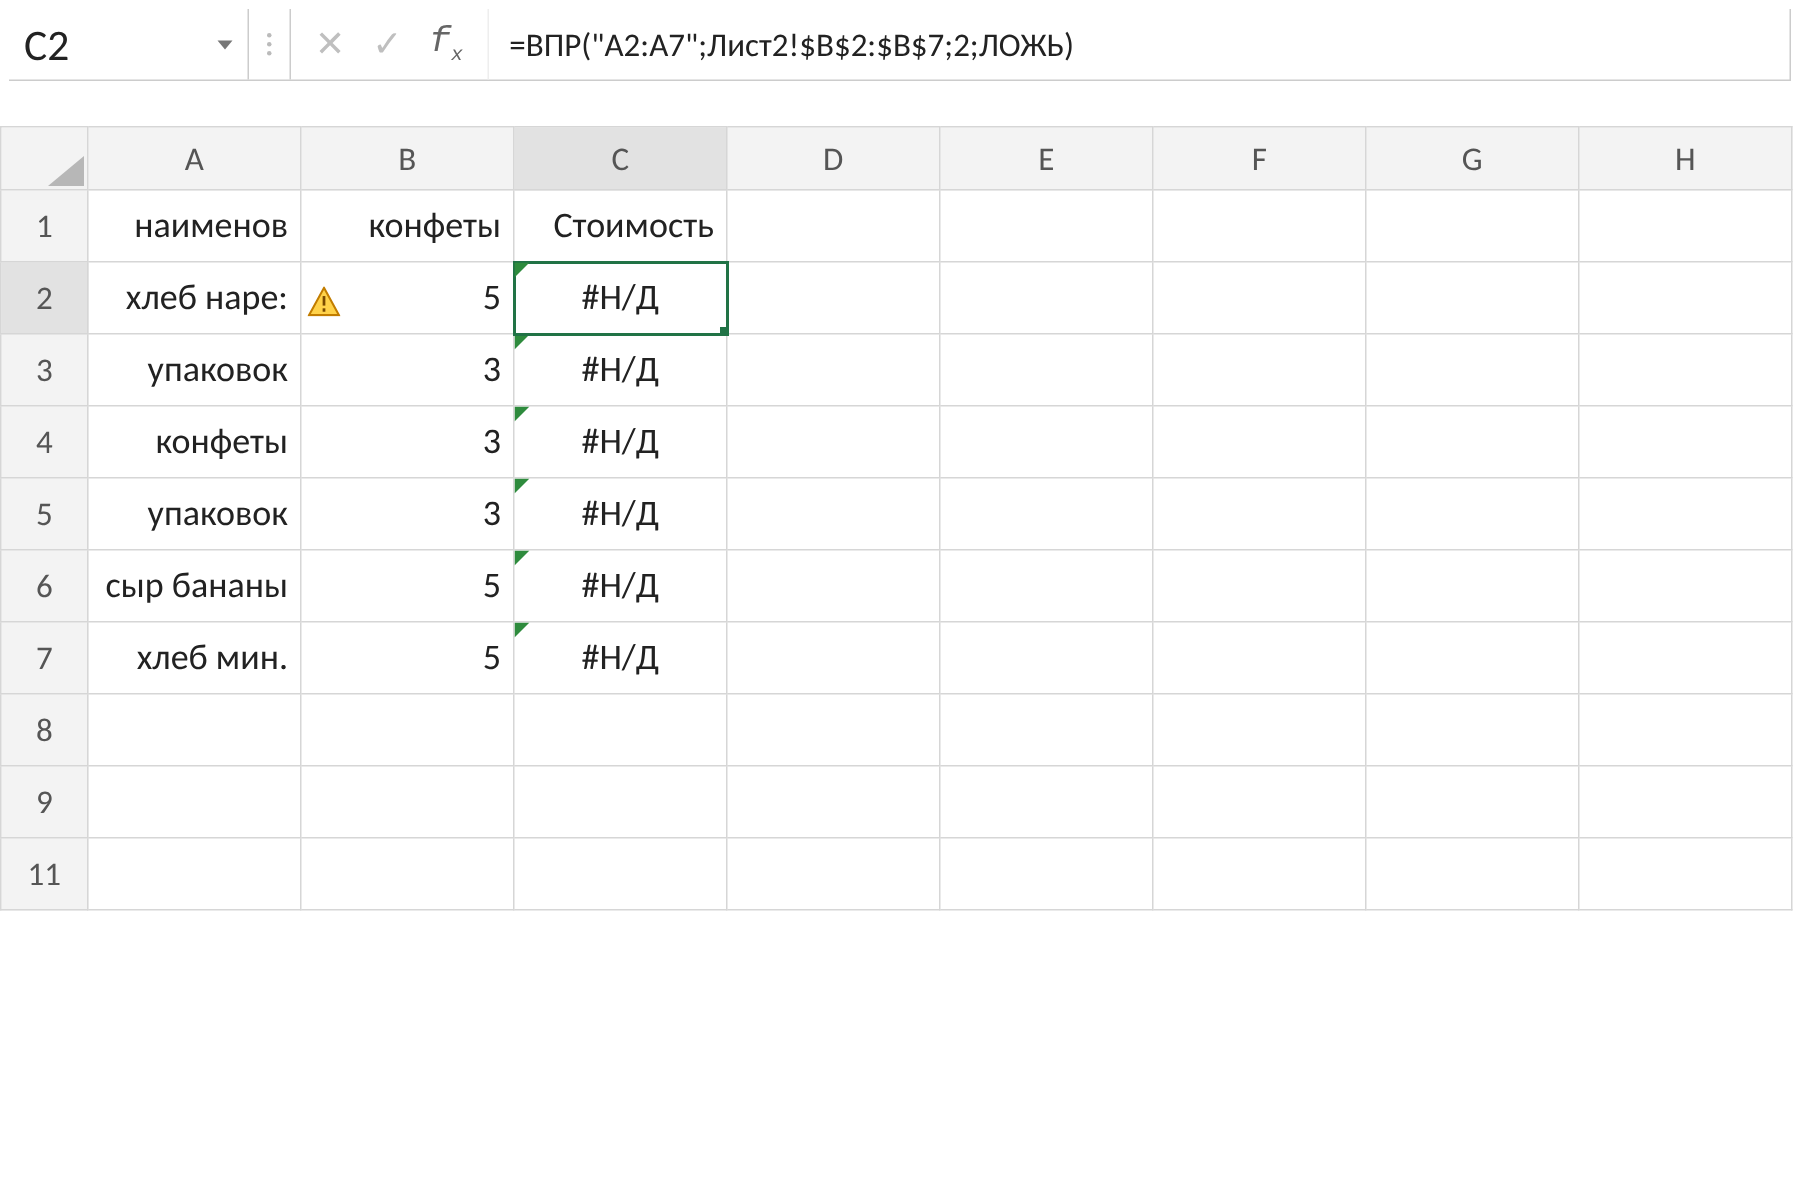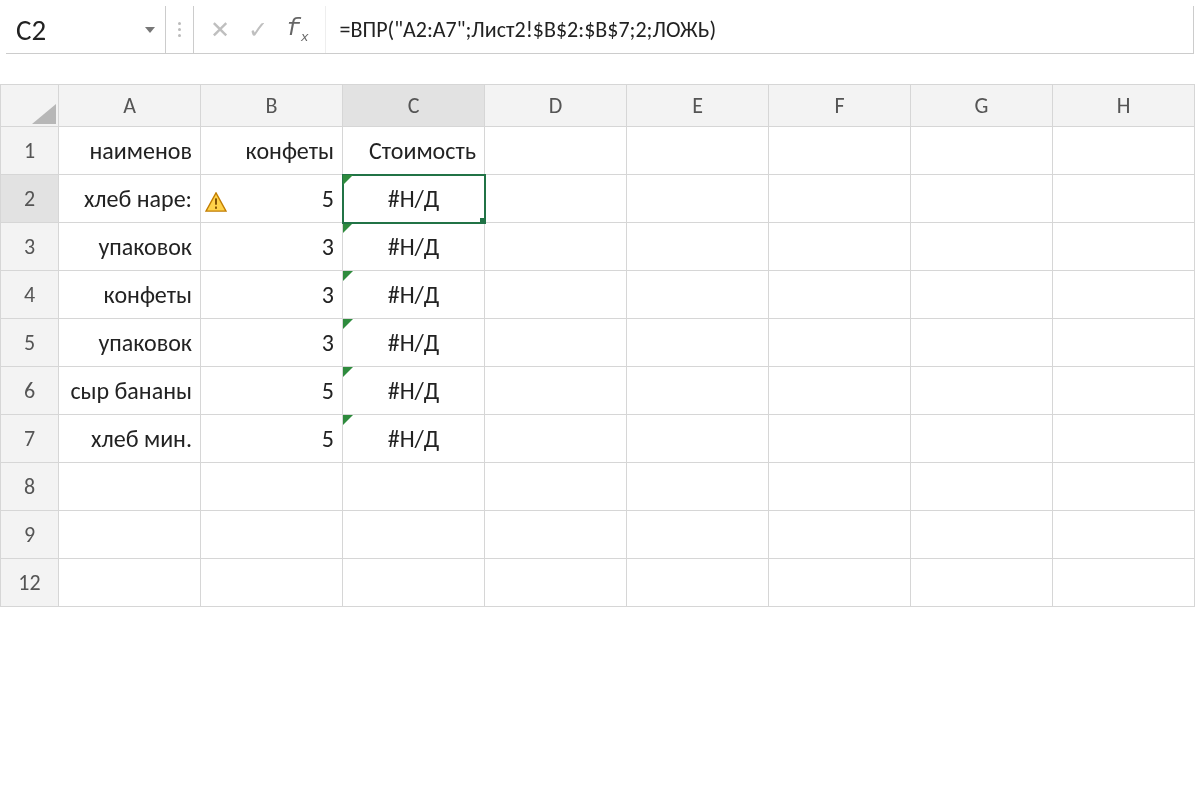"11" tr { html: none -> <tr> <td>11</td> <td></td> <td></td> <td></td> <td></td> <td></td> <td></td> <td></td> <td></td> </tr> }
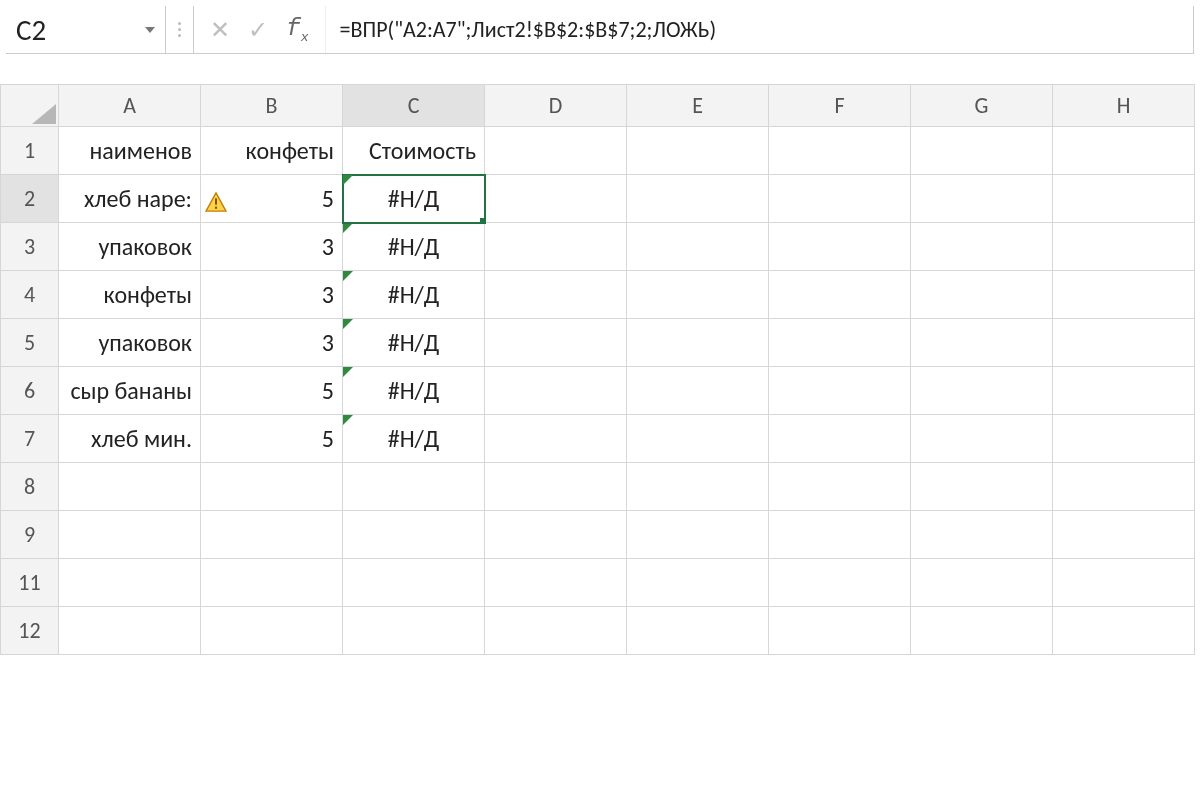"12" tr { html: <tr> <td>12</td> <td></td> <td></td> <td></td> <td></td> <td></td> <td></td> <td></td> <td></td> </tr> -> none }
